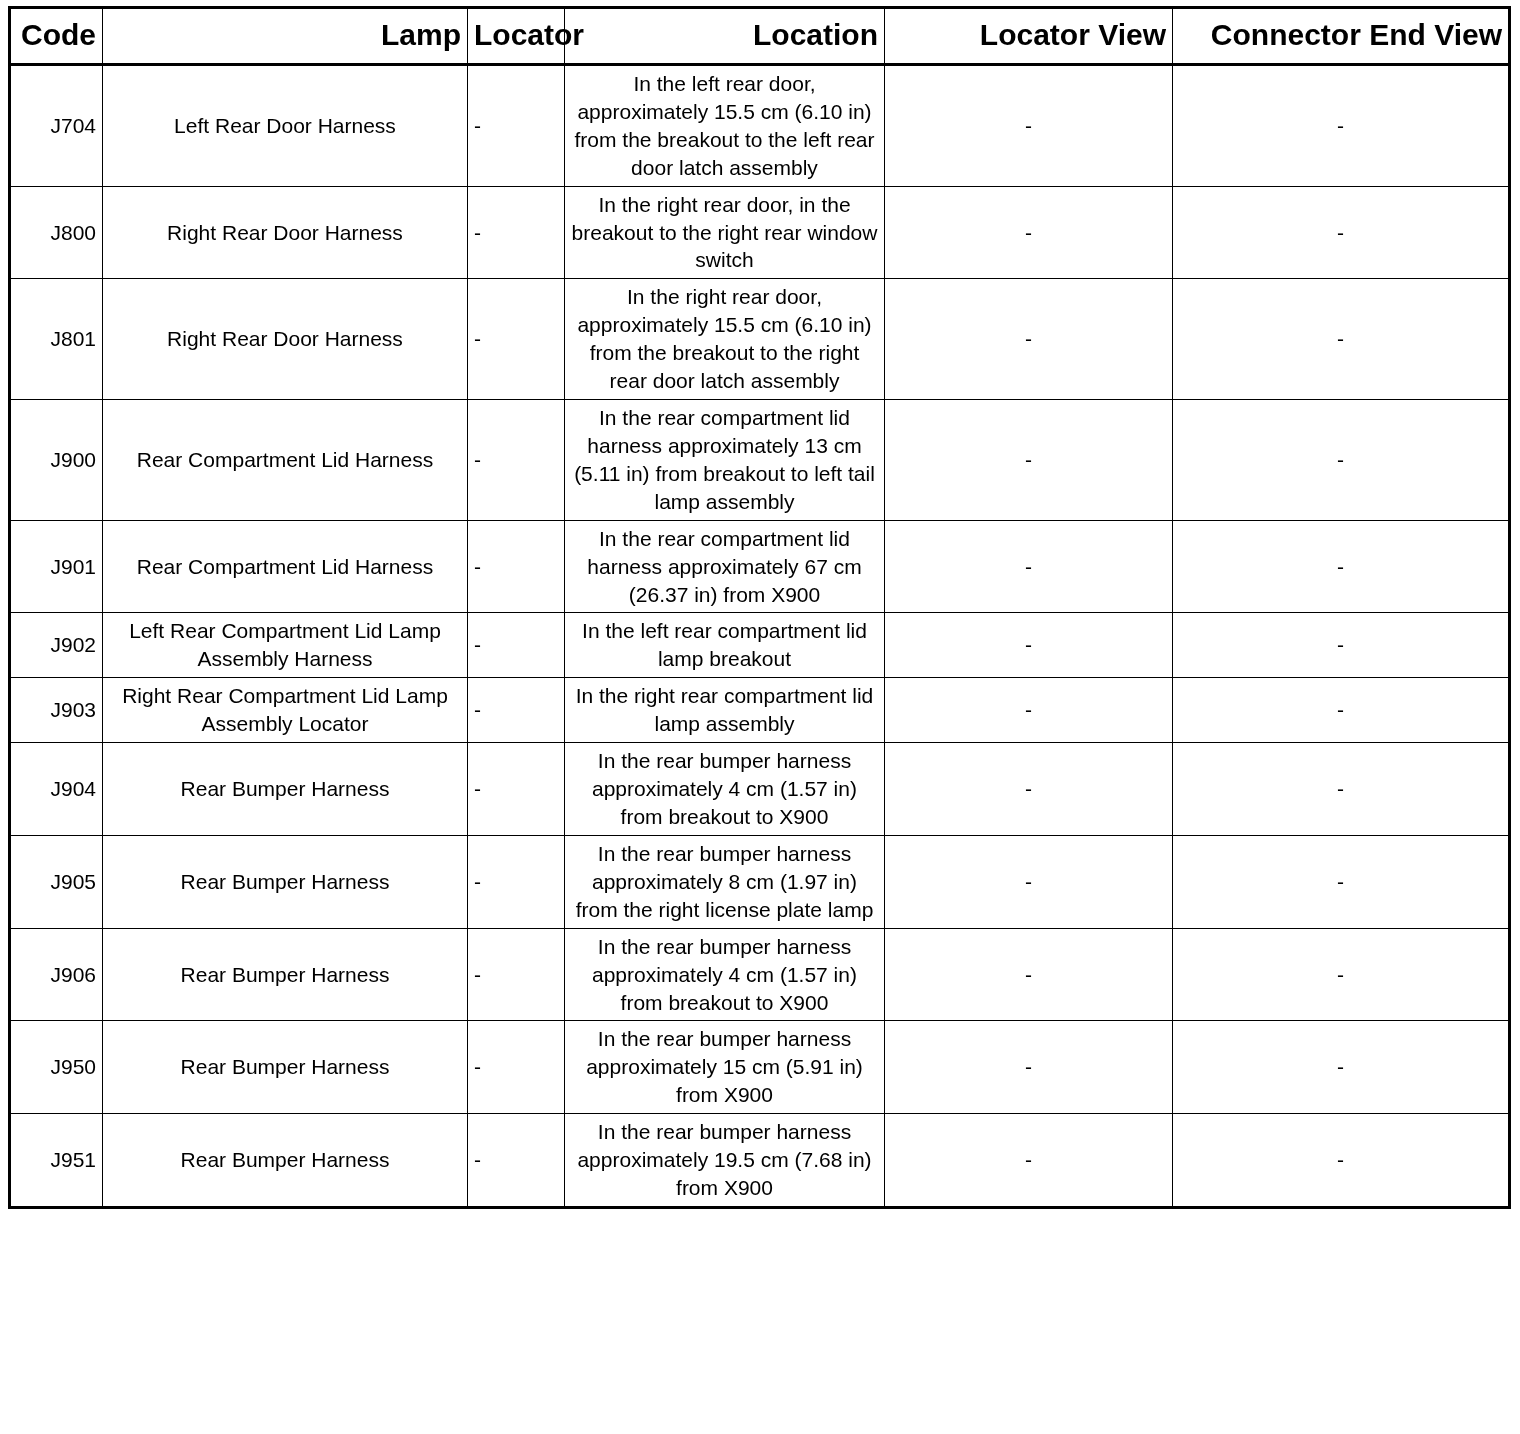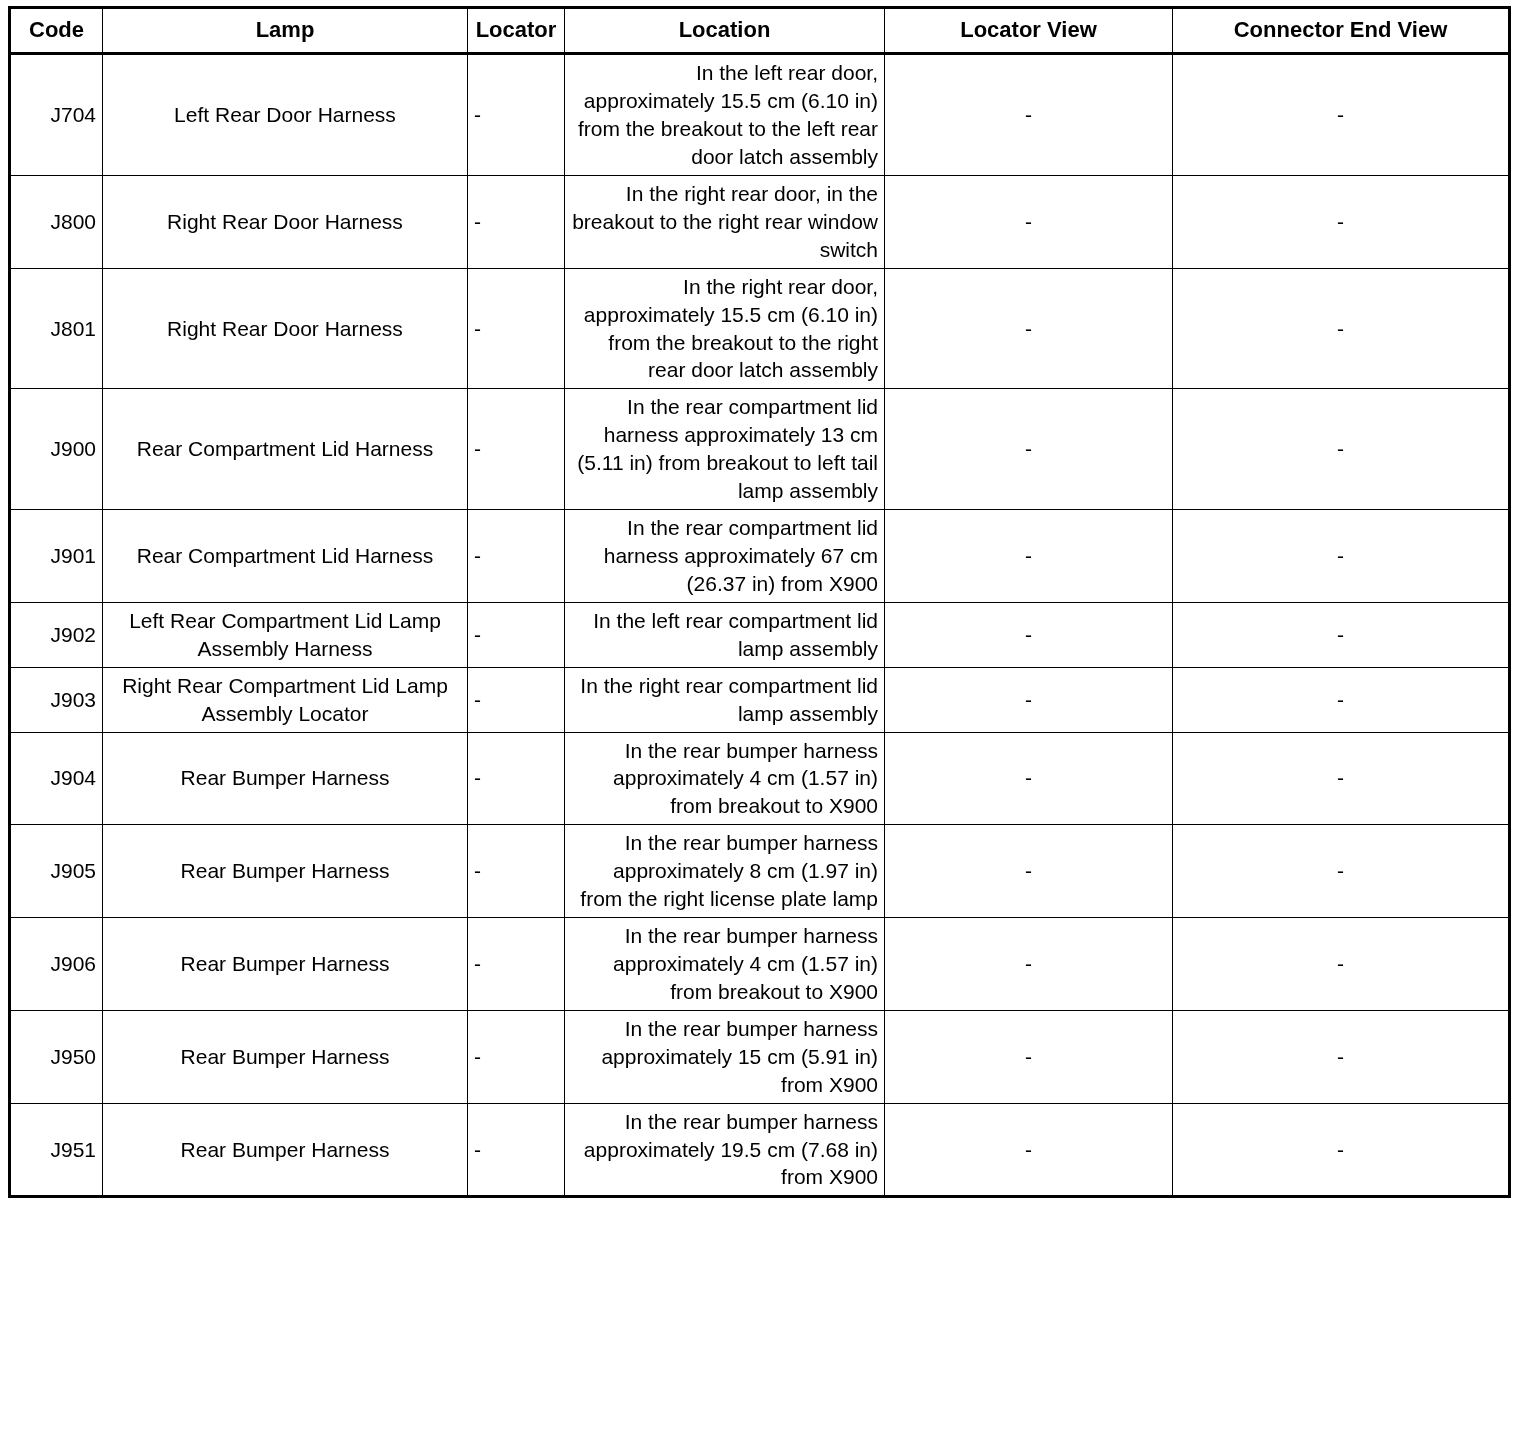"Code" table.connector-table thead th { font-size: 22px -> 30px; text-align: center -> right }
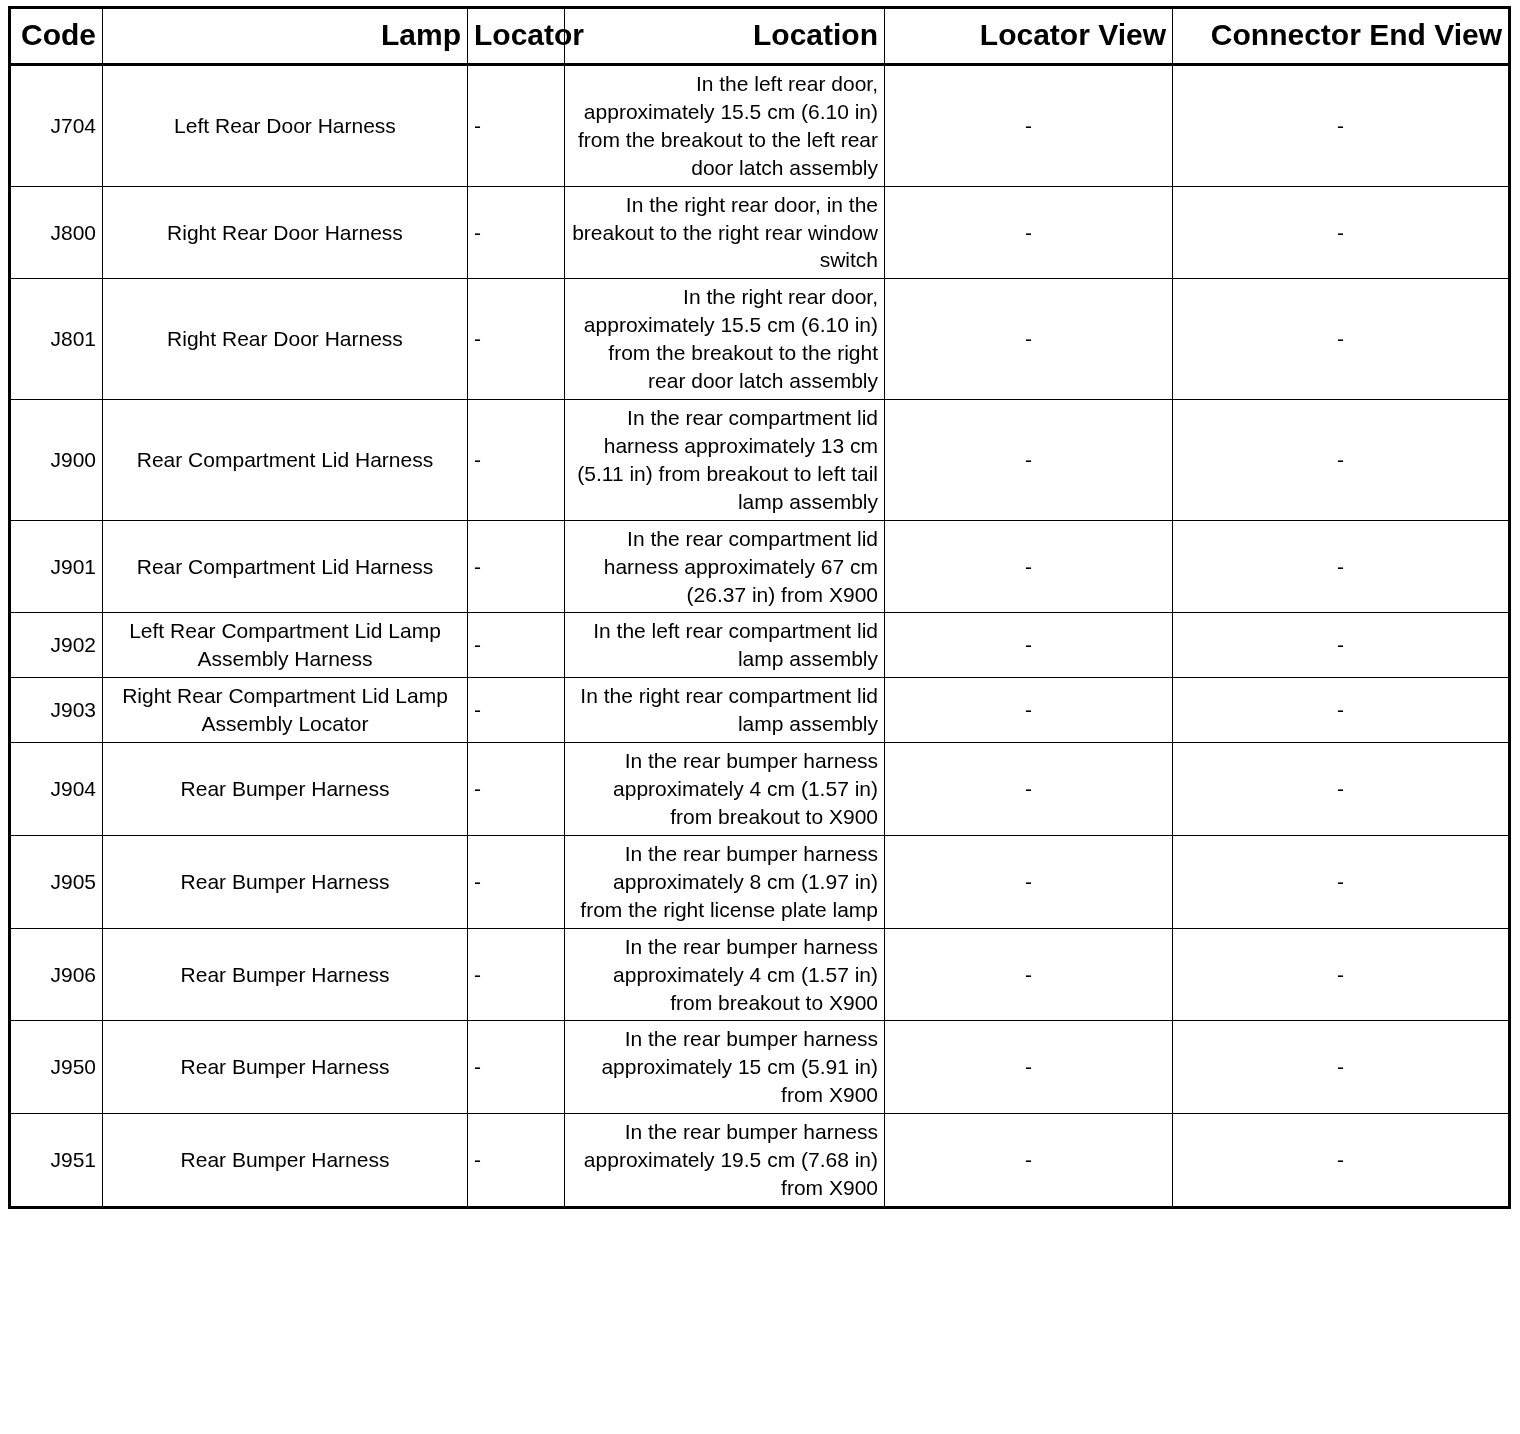"In the left rear door," td.cell-location { text-align: right -> center }
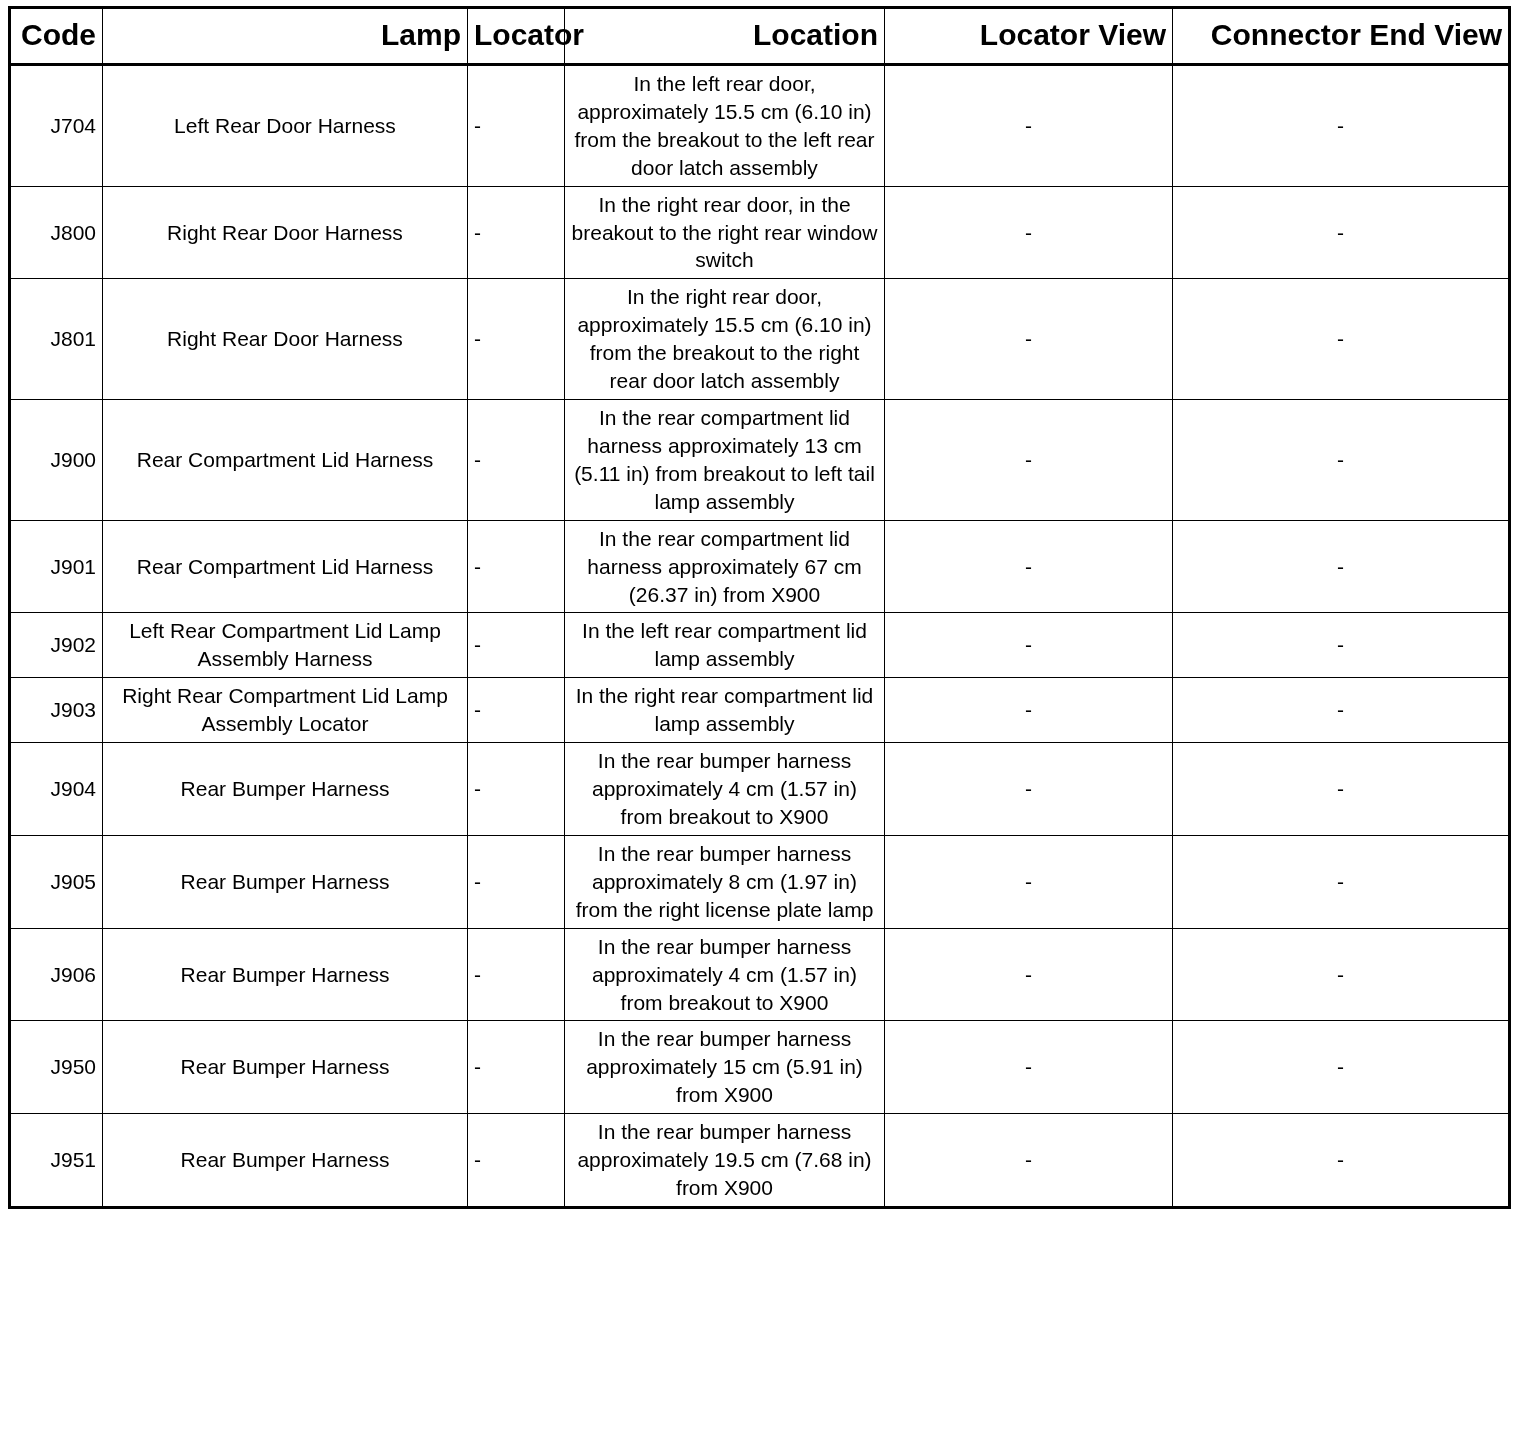"In the left rear compartment" td.cell-location { text: assembly -> breakout }
